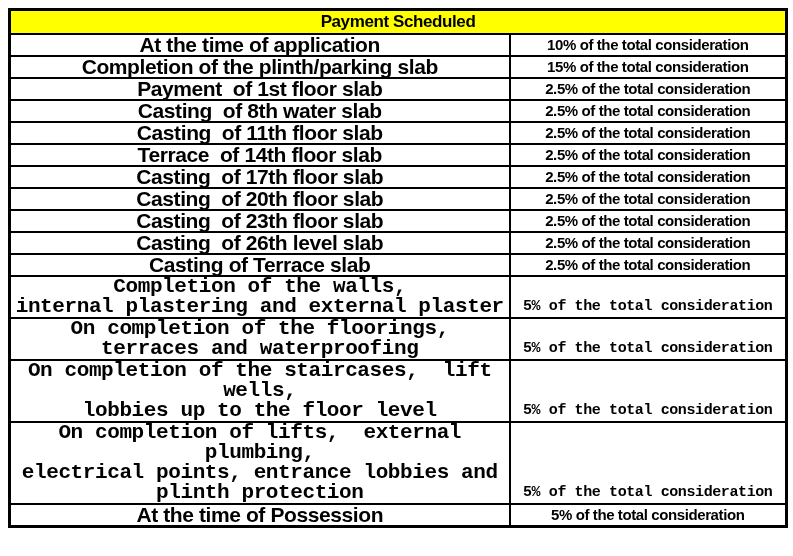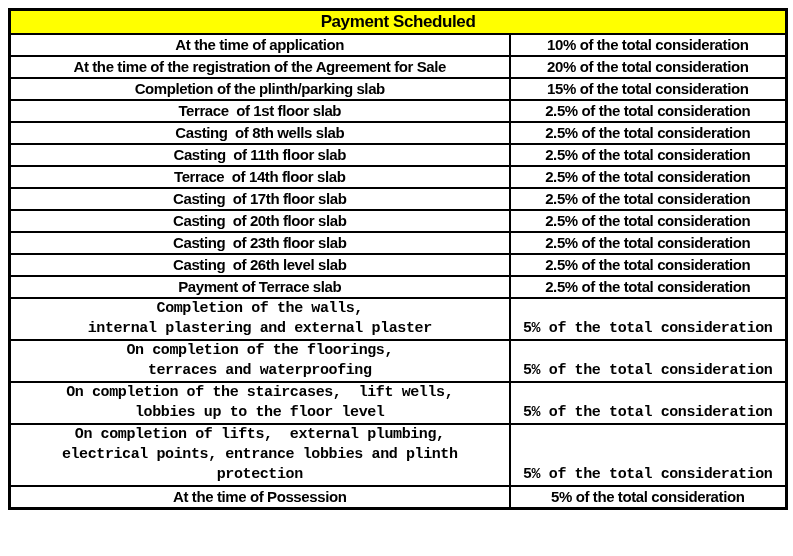"At the time of application" td.milestone { font-size: 15px -> 21px }
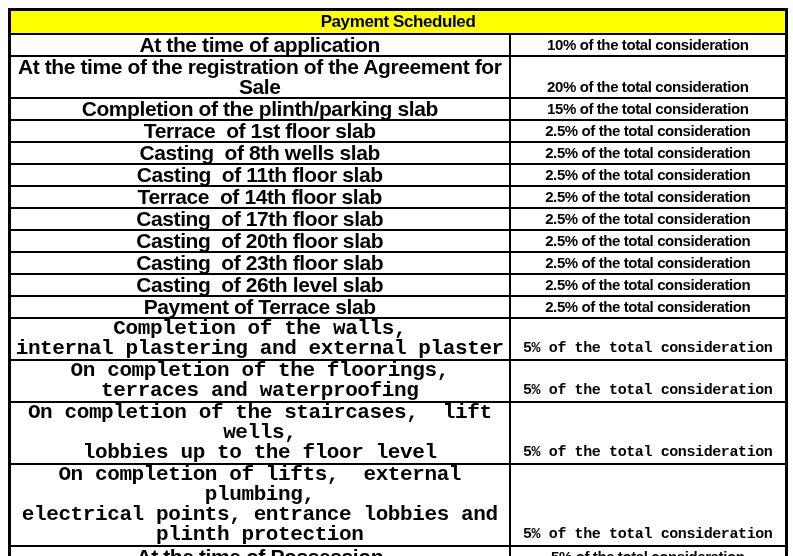"At the time of the" tr.single { html: <tr> <td>At the time of the registration of the Agreement for Sale</td> <td>20% of the total consideration</td> </tr> -> none }
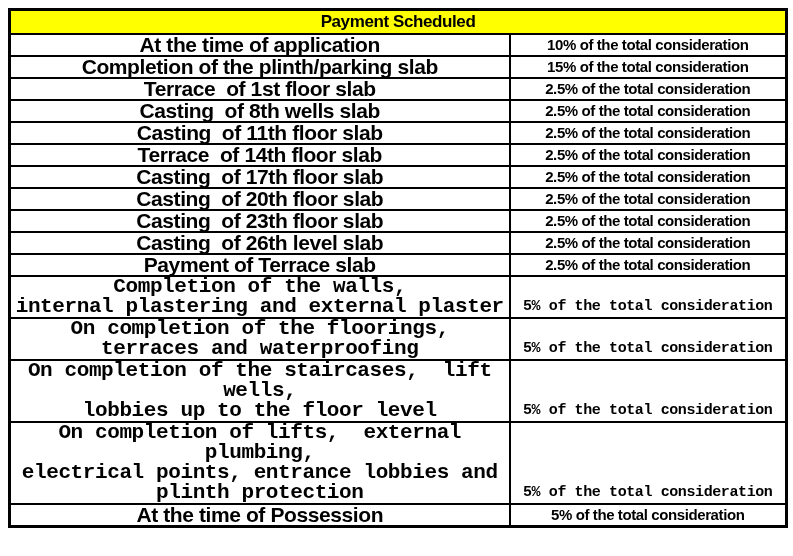"Terrace of 1st floor slab" td.milestone { text: Terrace -> Payment }
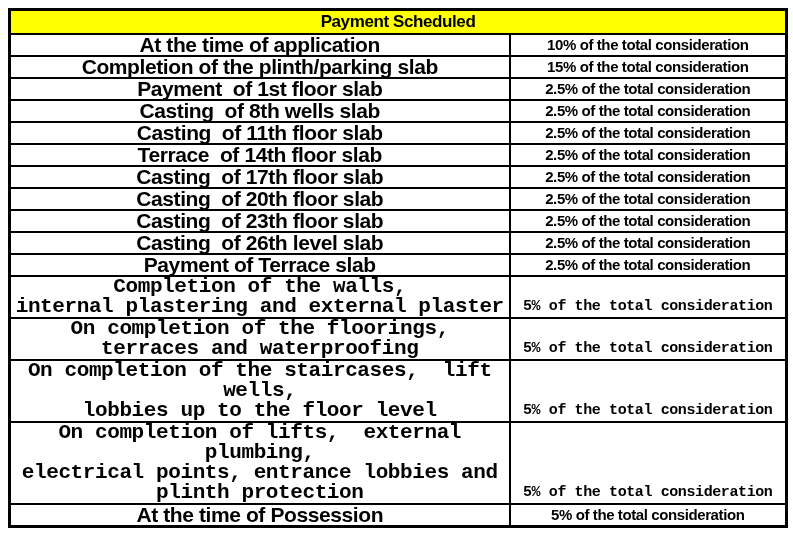"Casting of 8th wells slab" td.milestone { text: wells -> water }
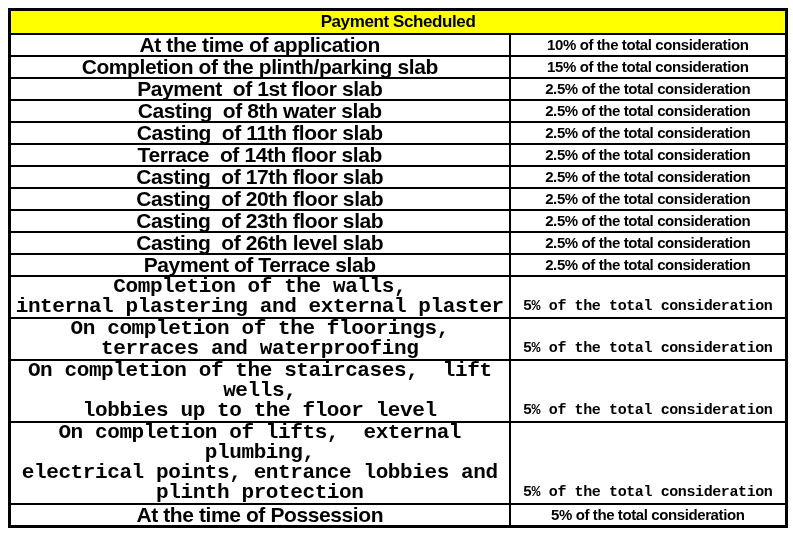"Payment of Terrace slab" td.milestone { text: Payment -> Casting }
